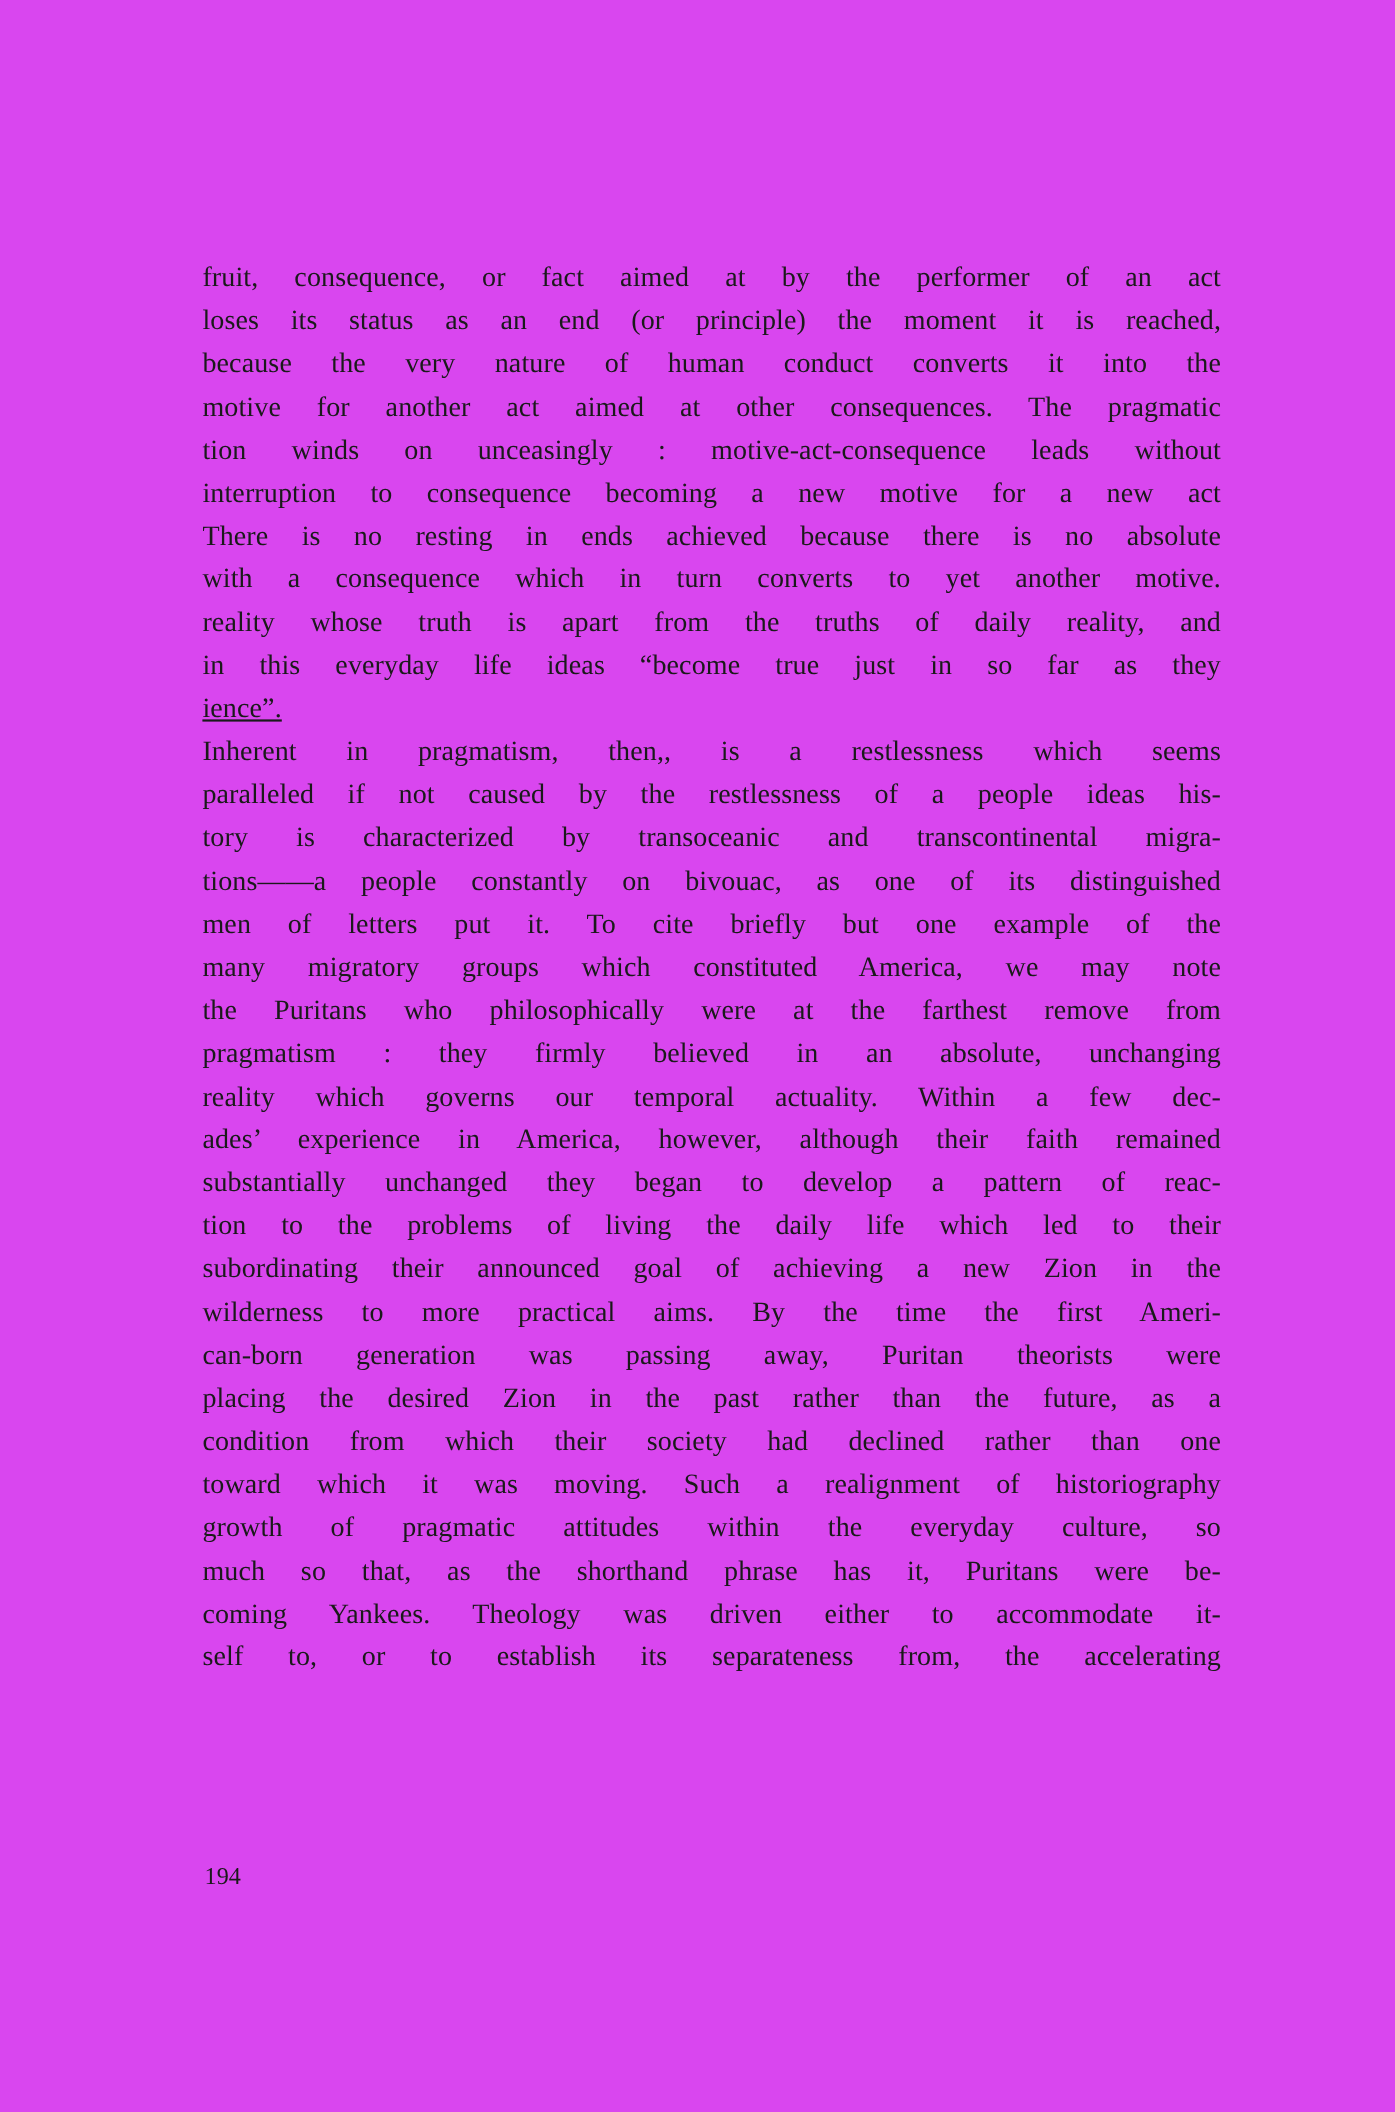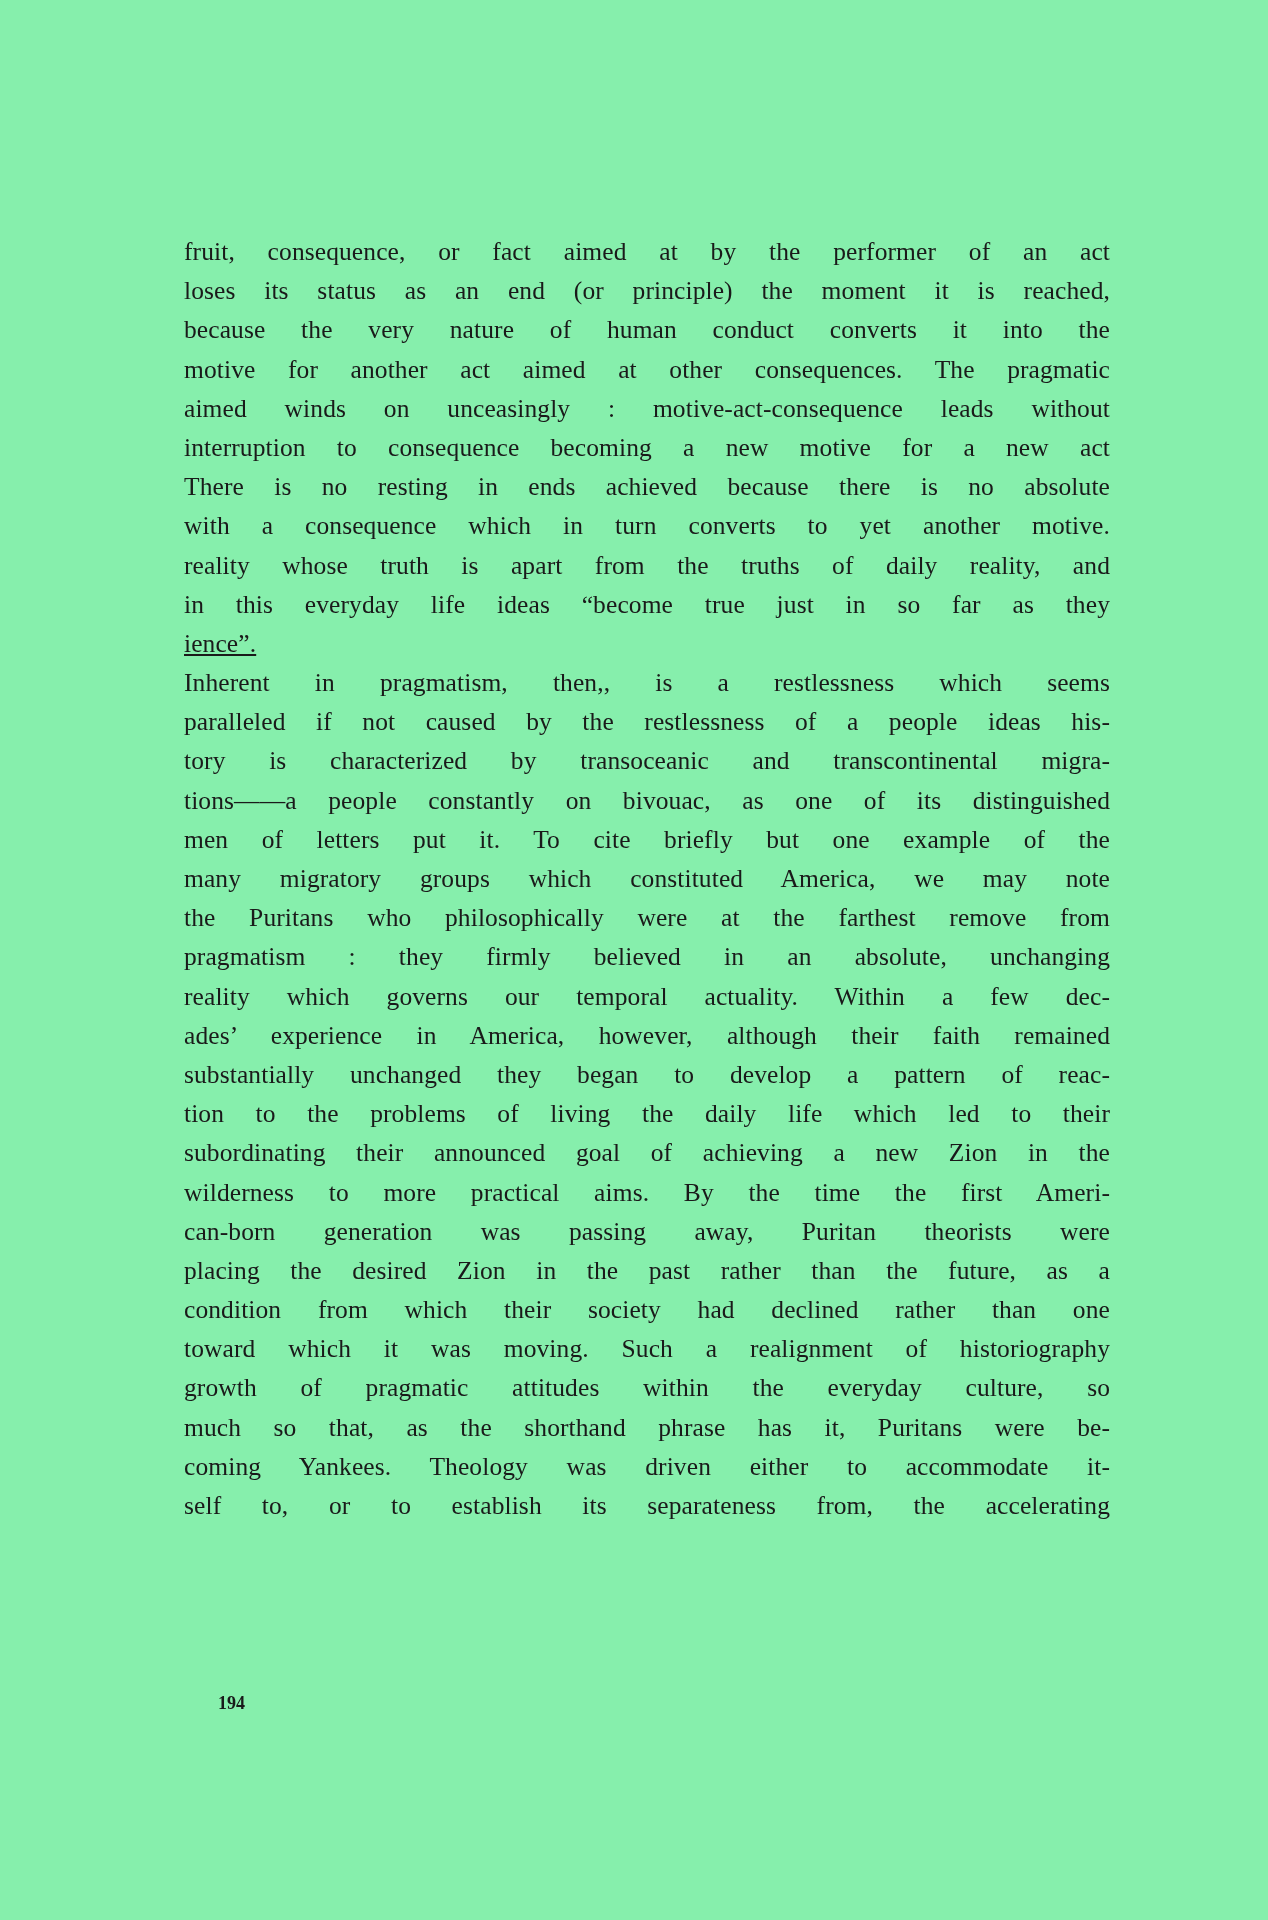"fruit, consequence, or fact aimed" .page { background: #86efac -> #d946ef }
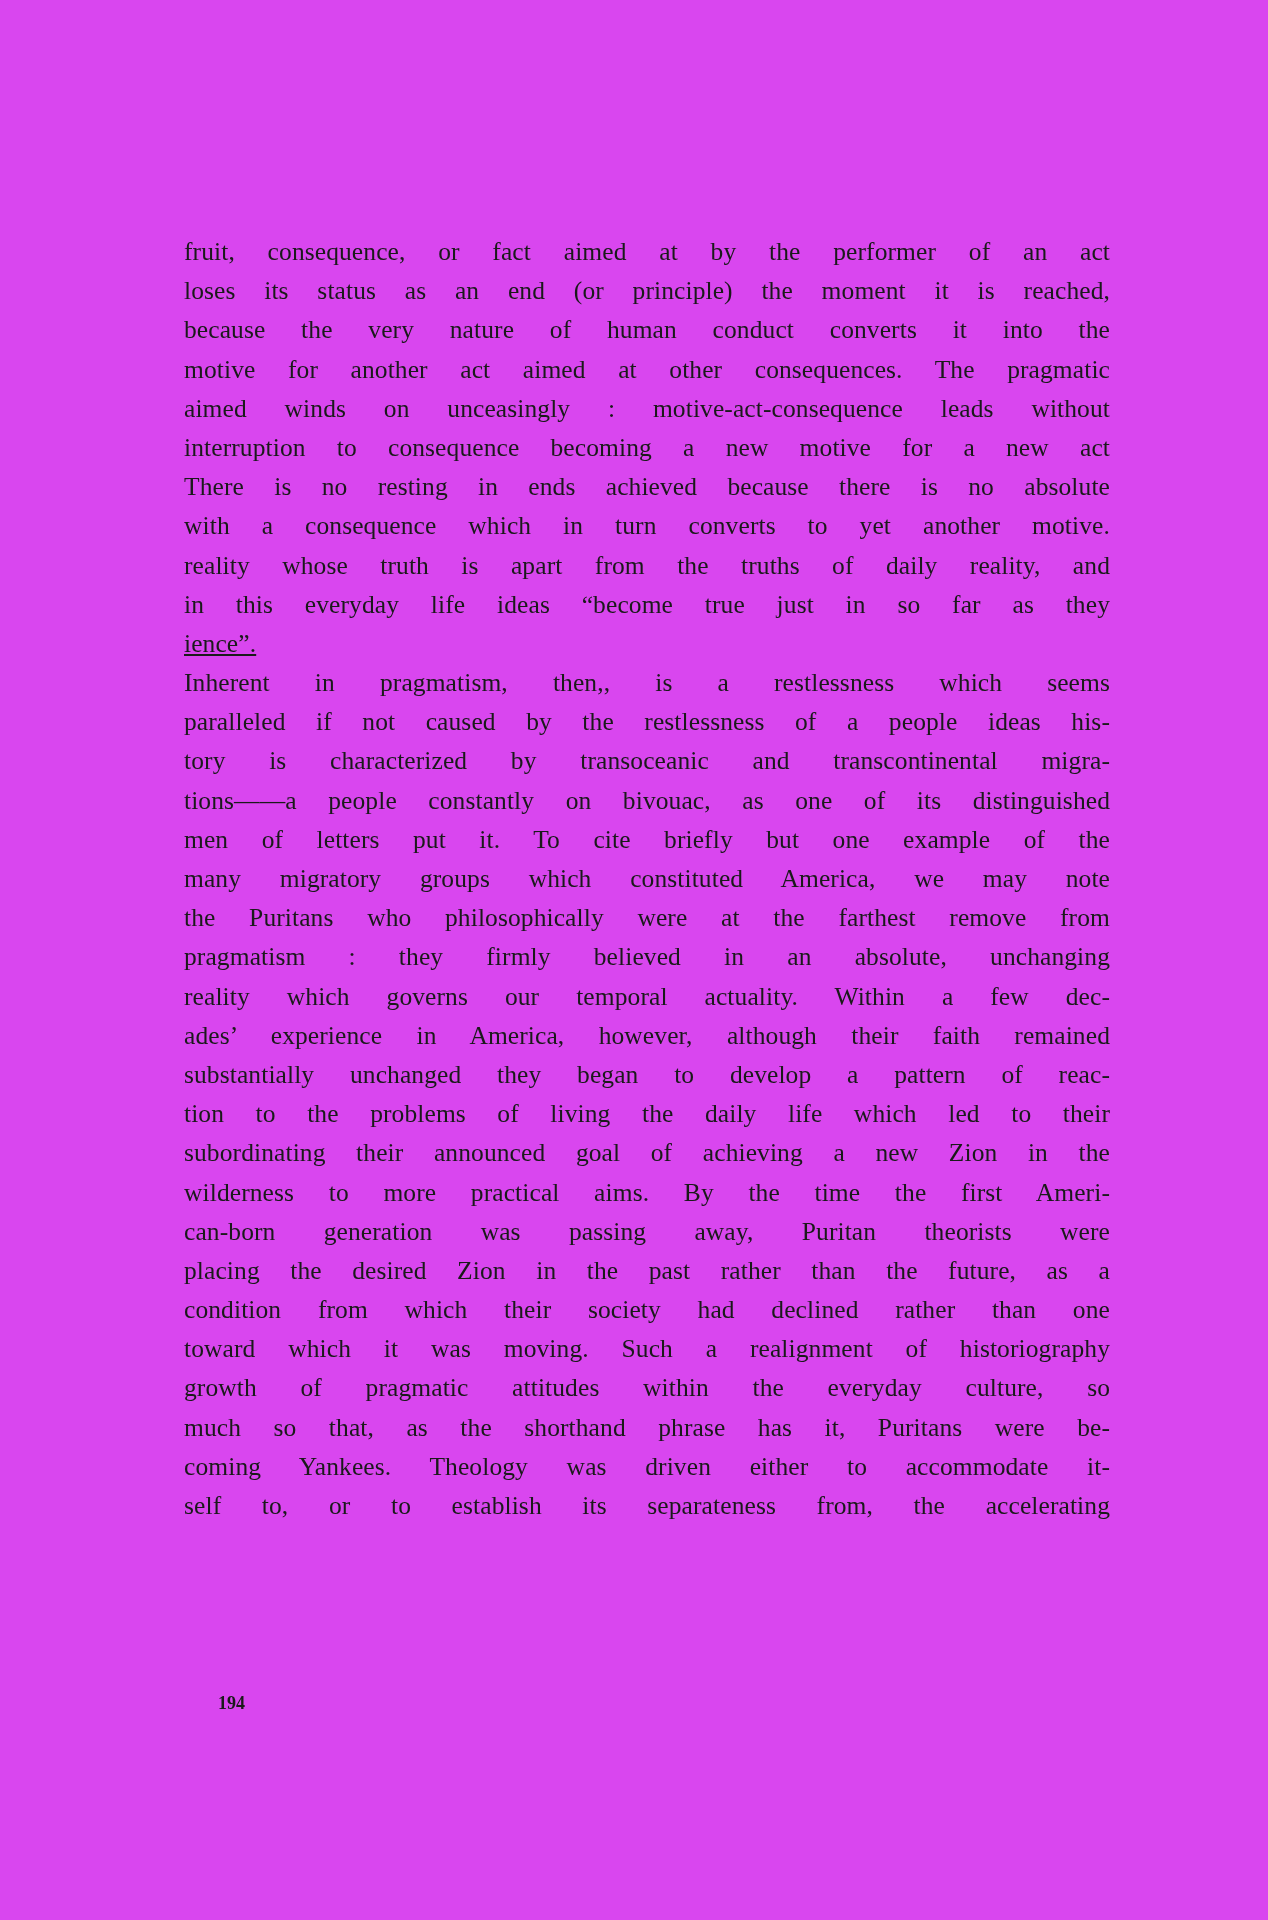"aimed winds on unceasingly :" span.line { text: aimed -> tion }
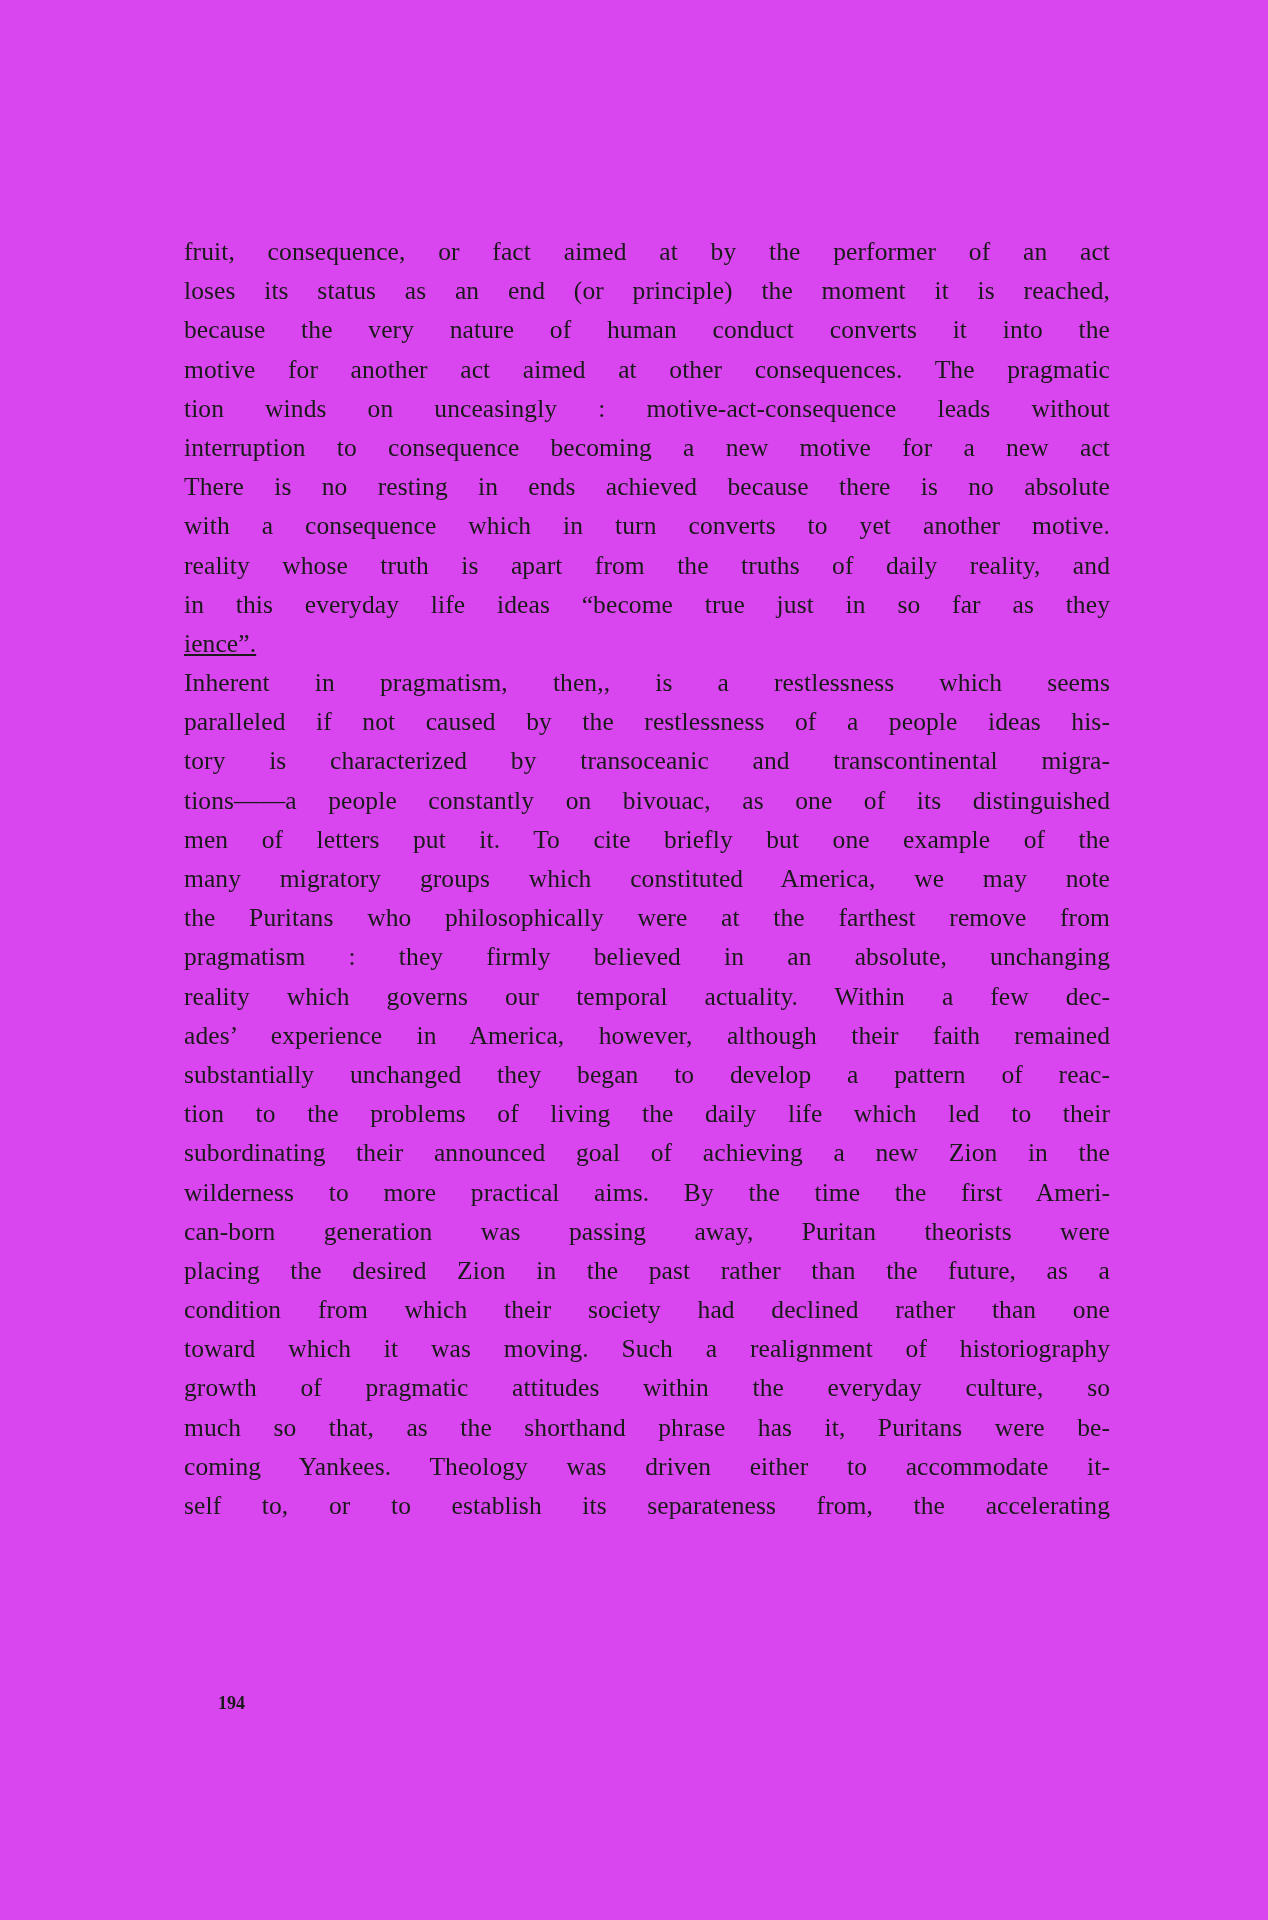"194" .page-number { font-size: 18px -> 22px; font-weight: bold -> normal; margin-left: 32px -> none }
